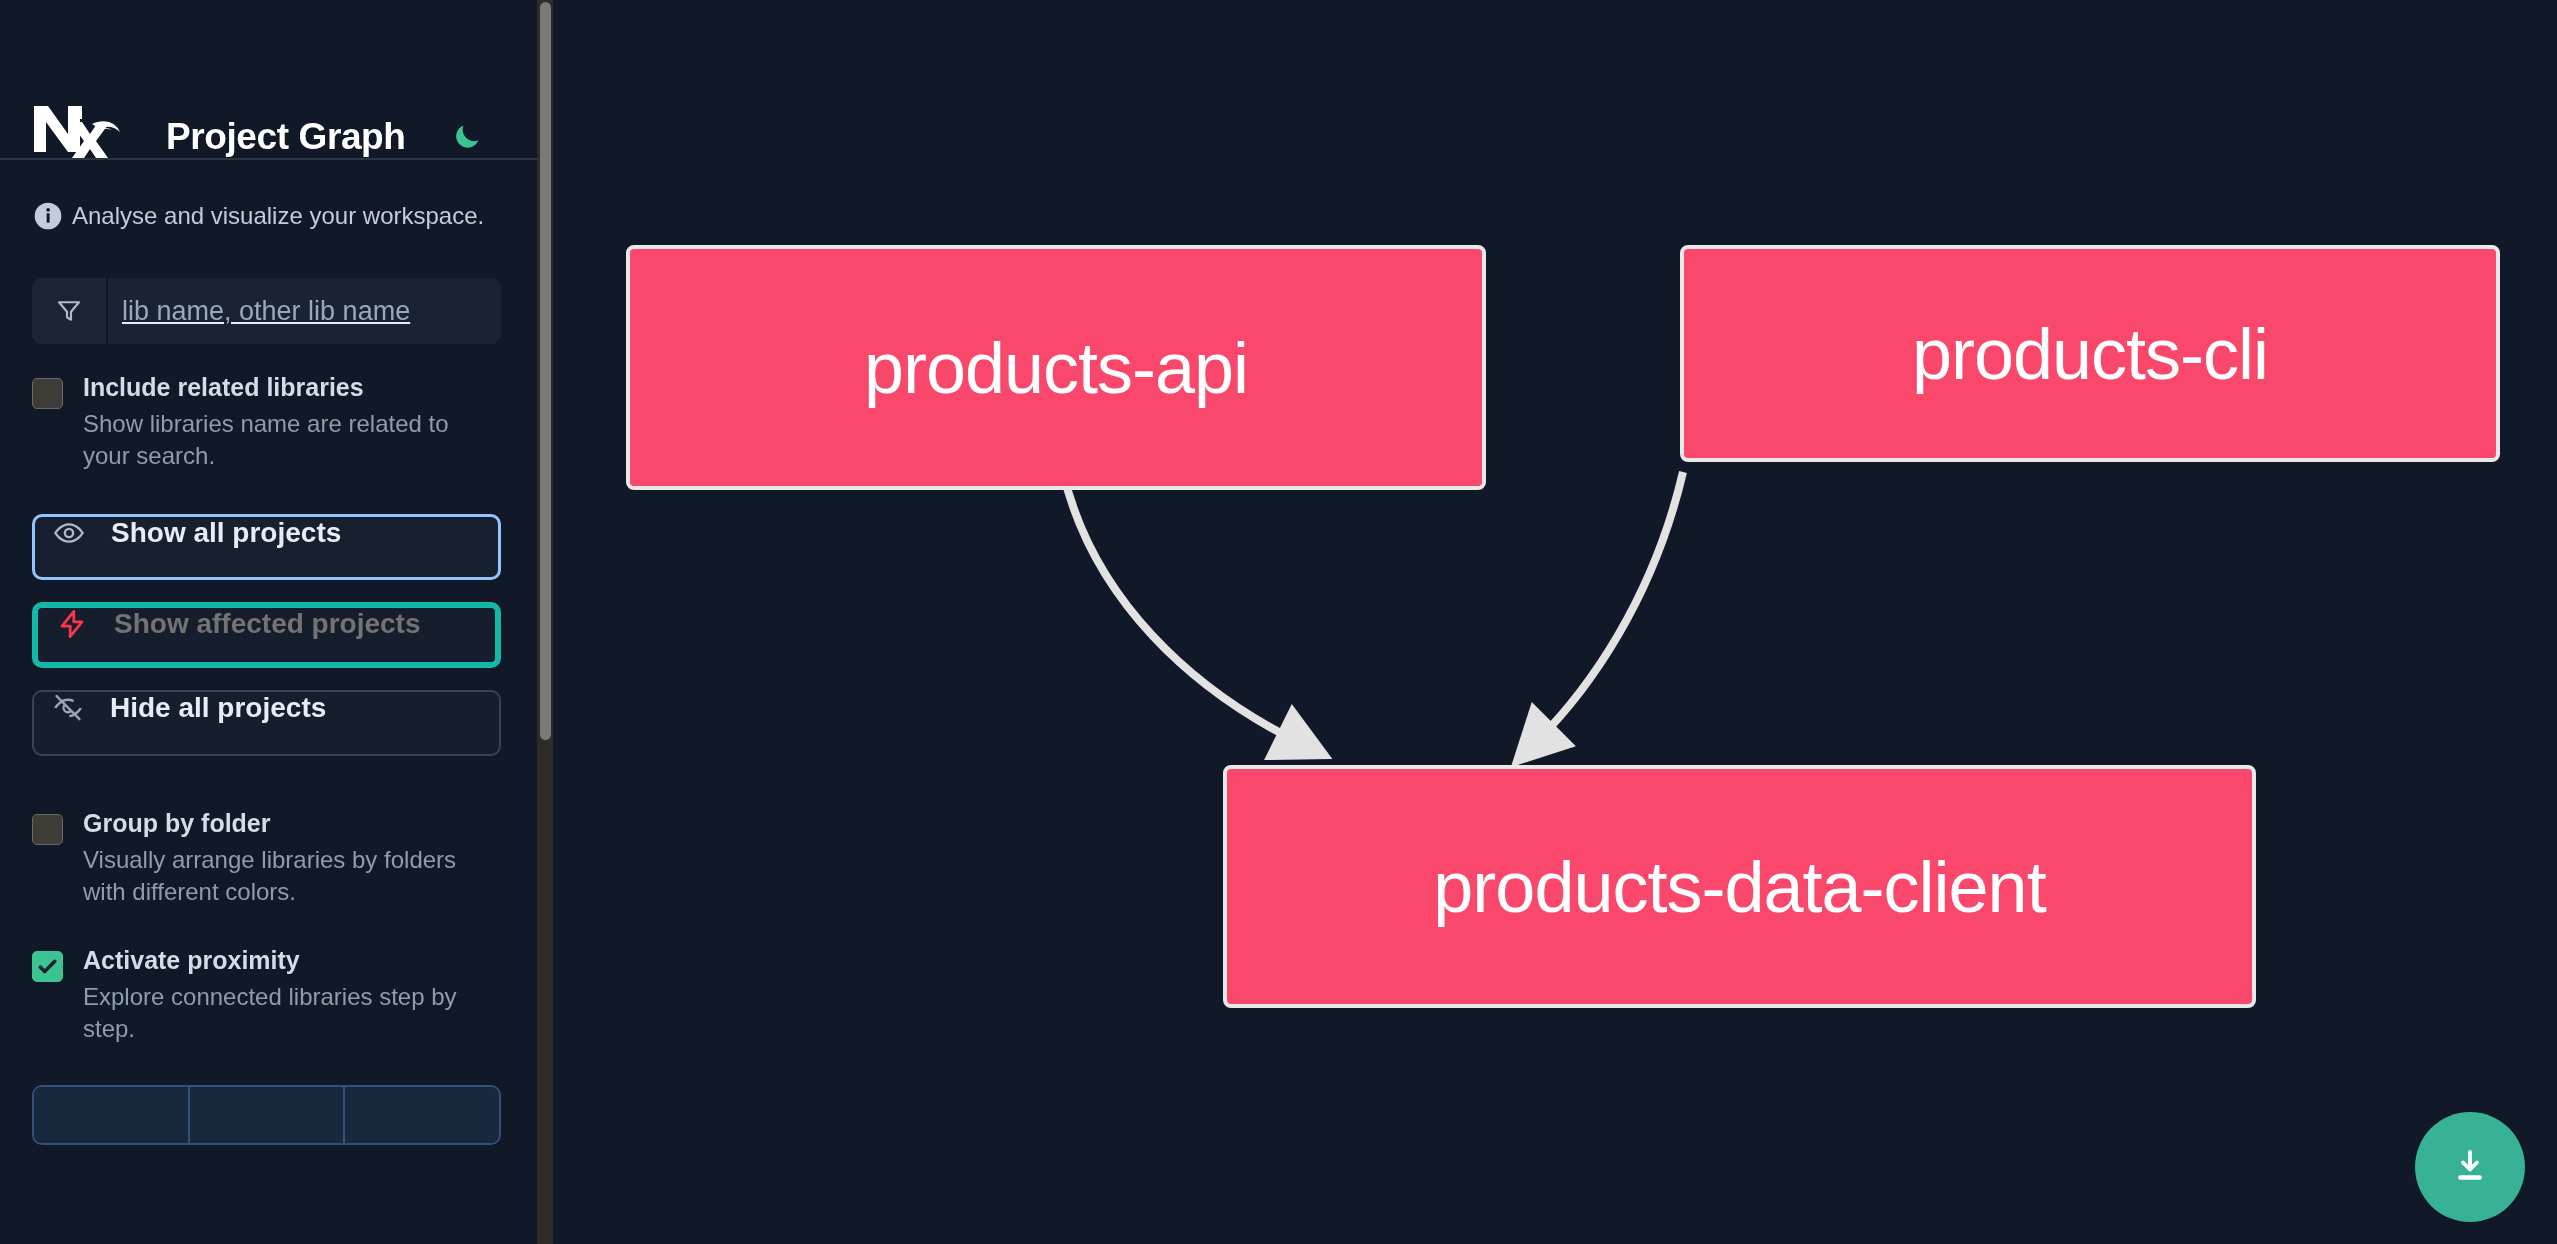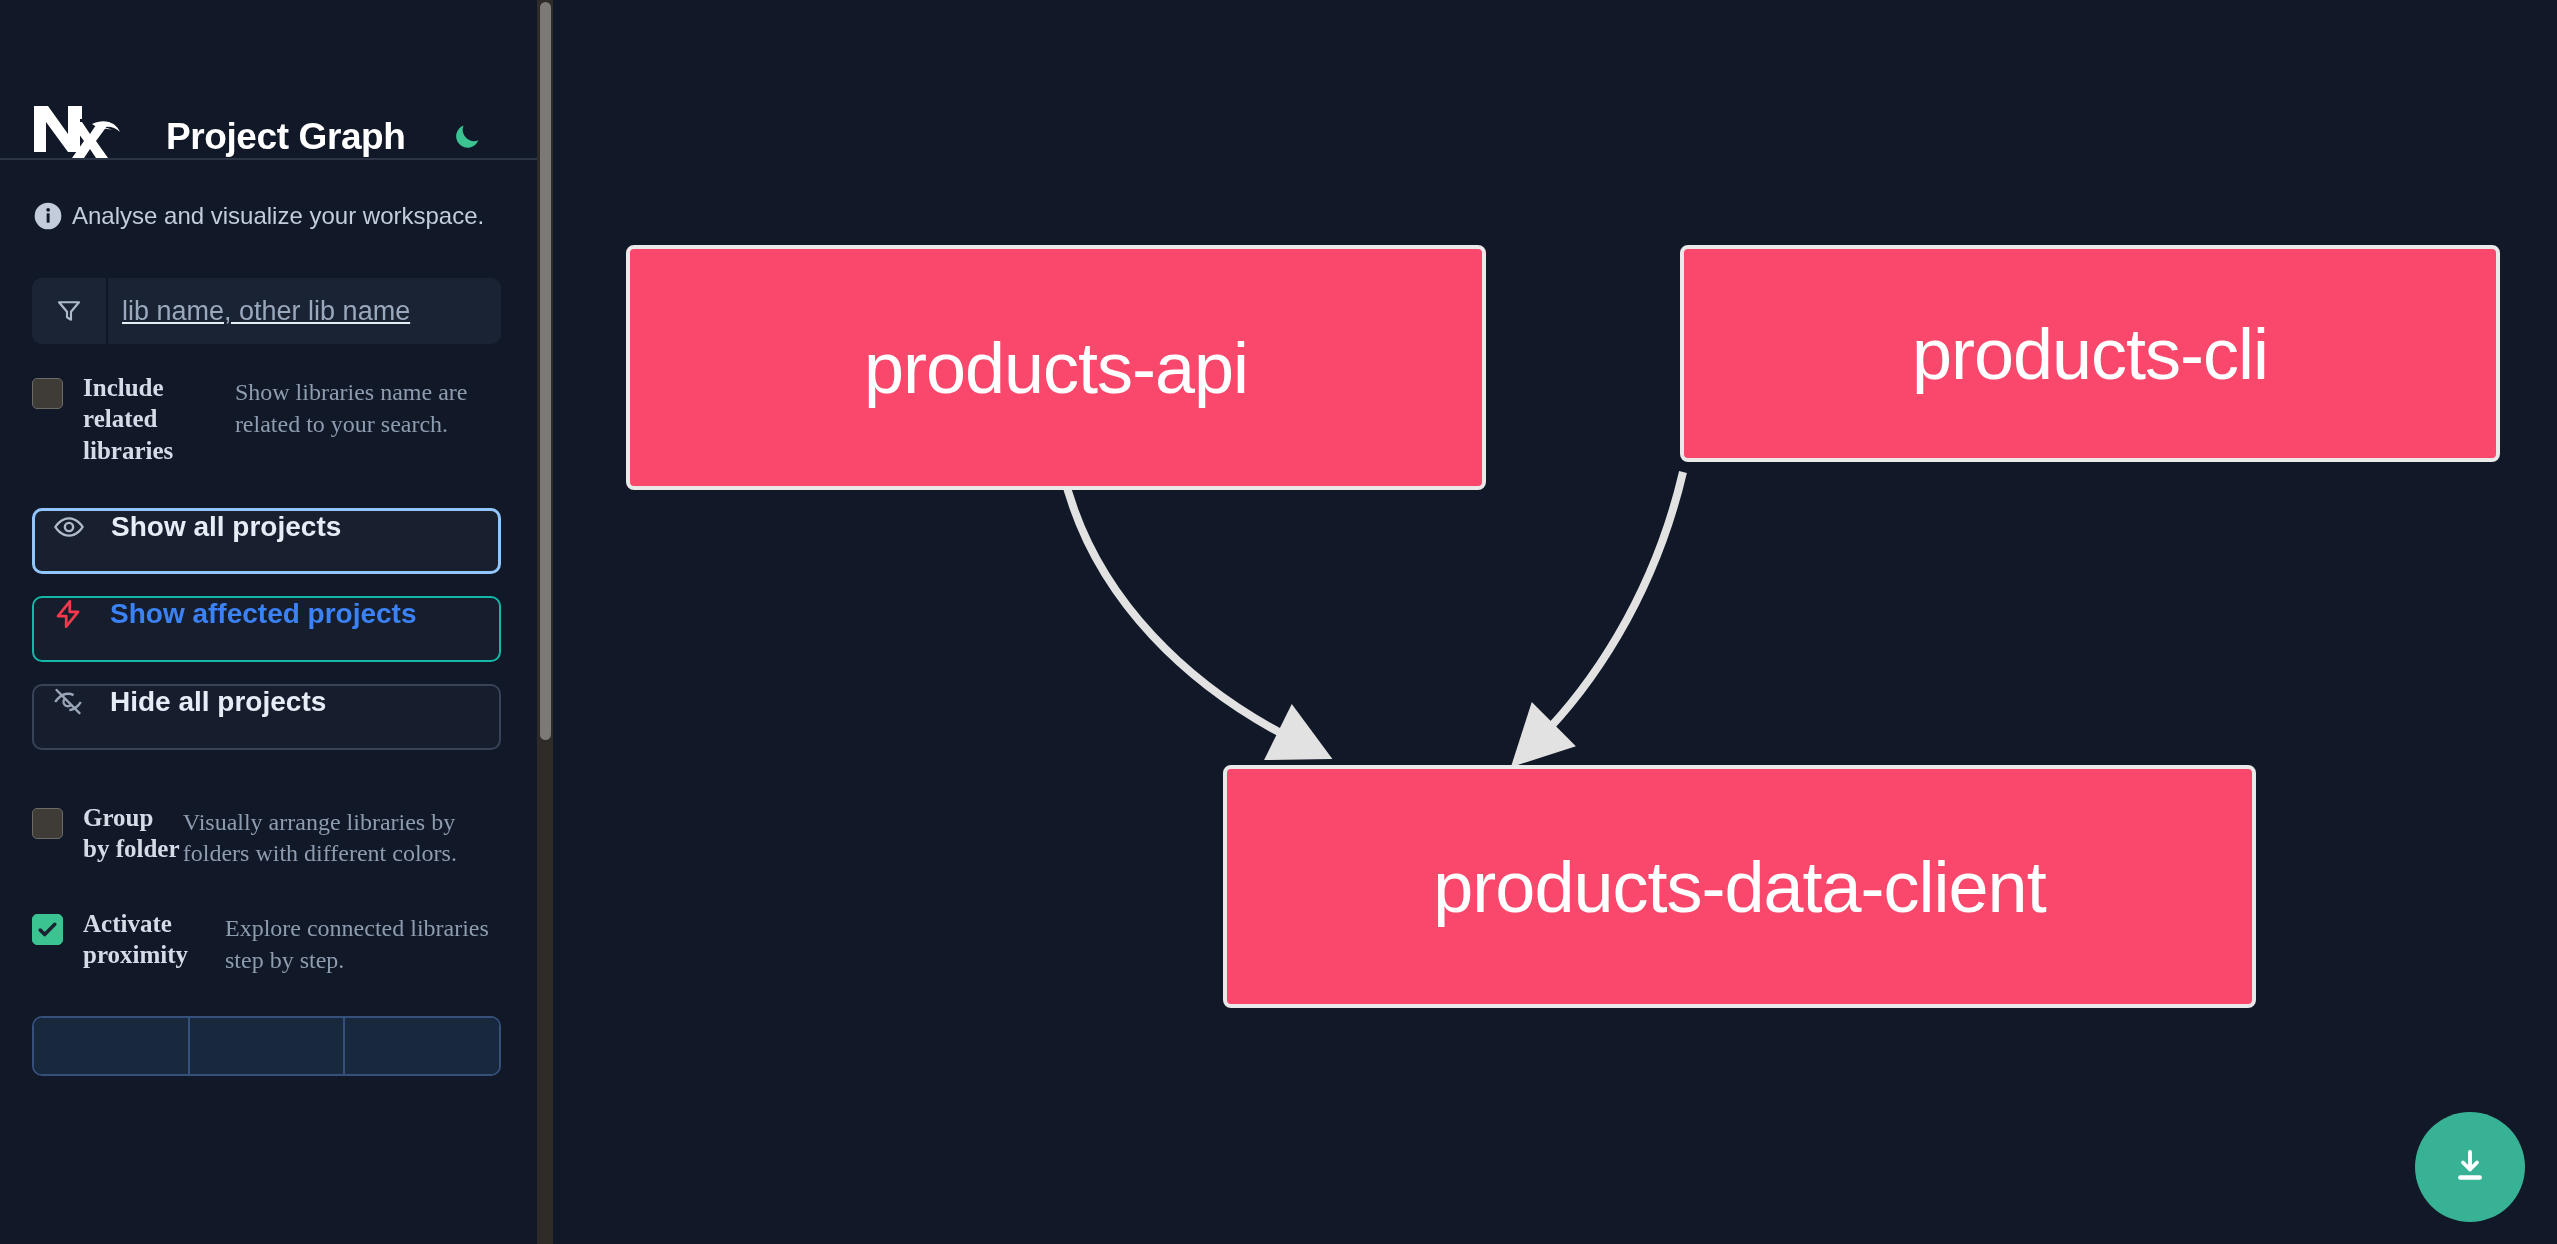"Include related libraries" .cb-body { flex-direction: row -> column; font-family: Liberation Serif, serif -> none }
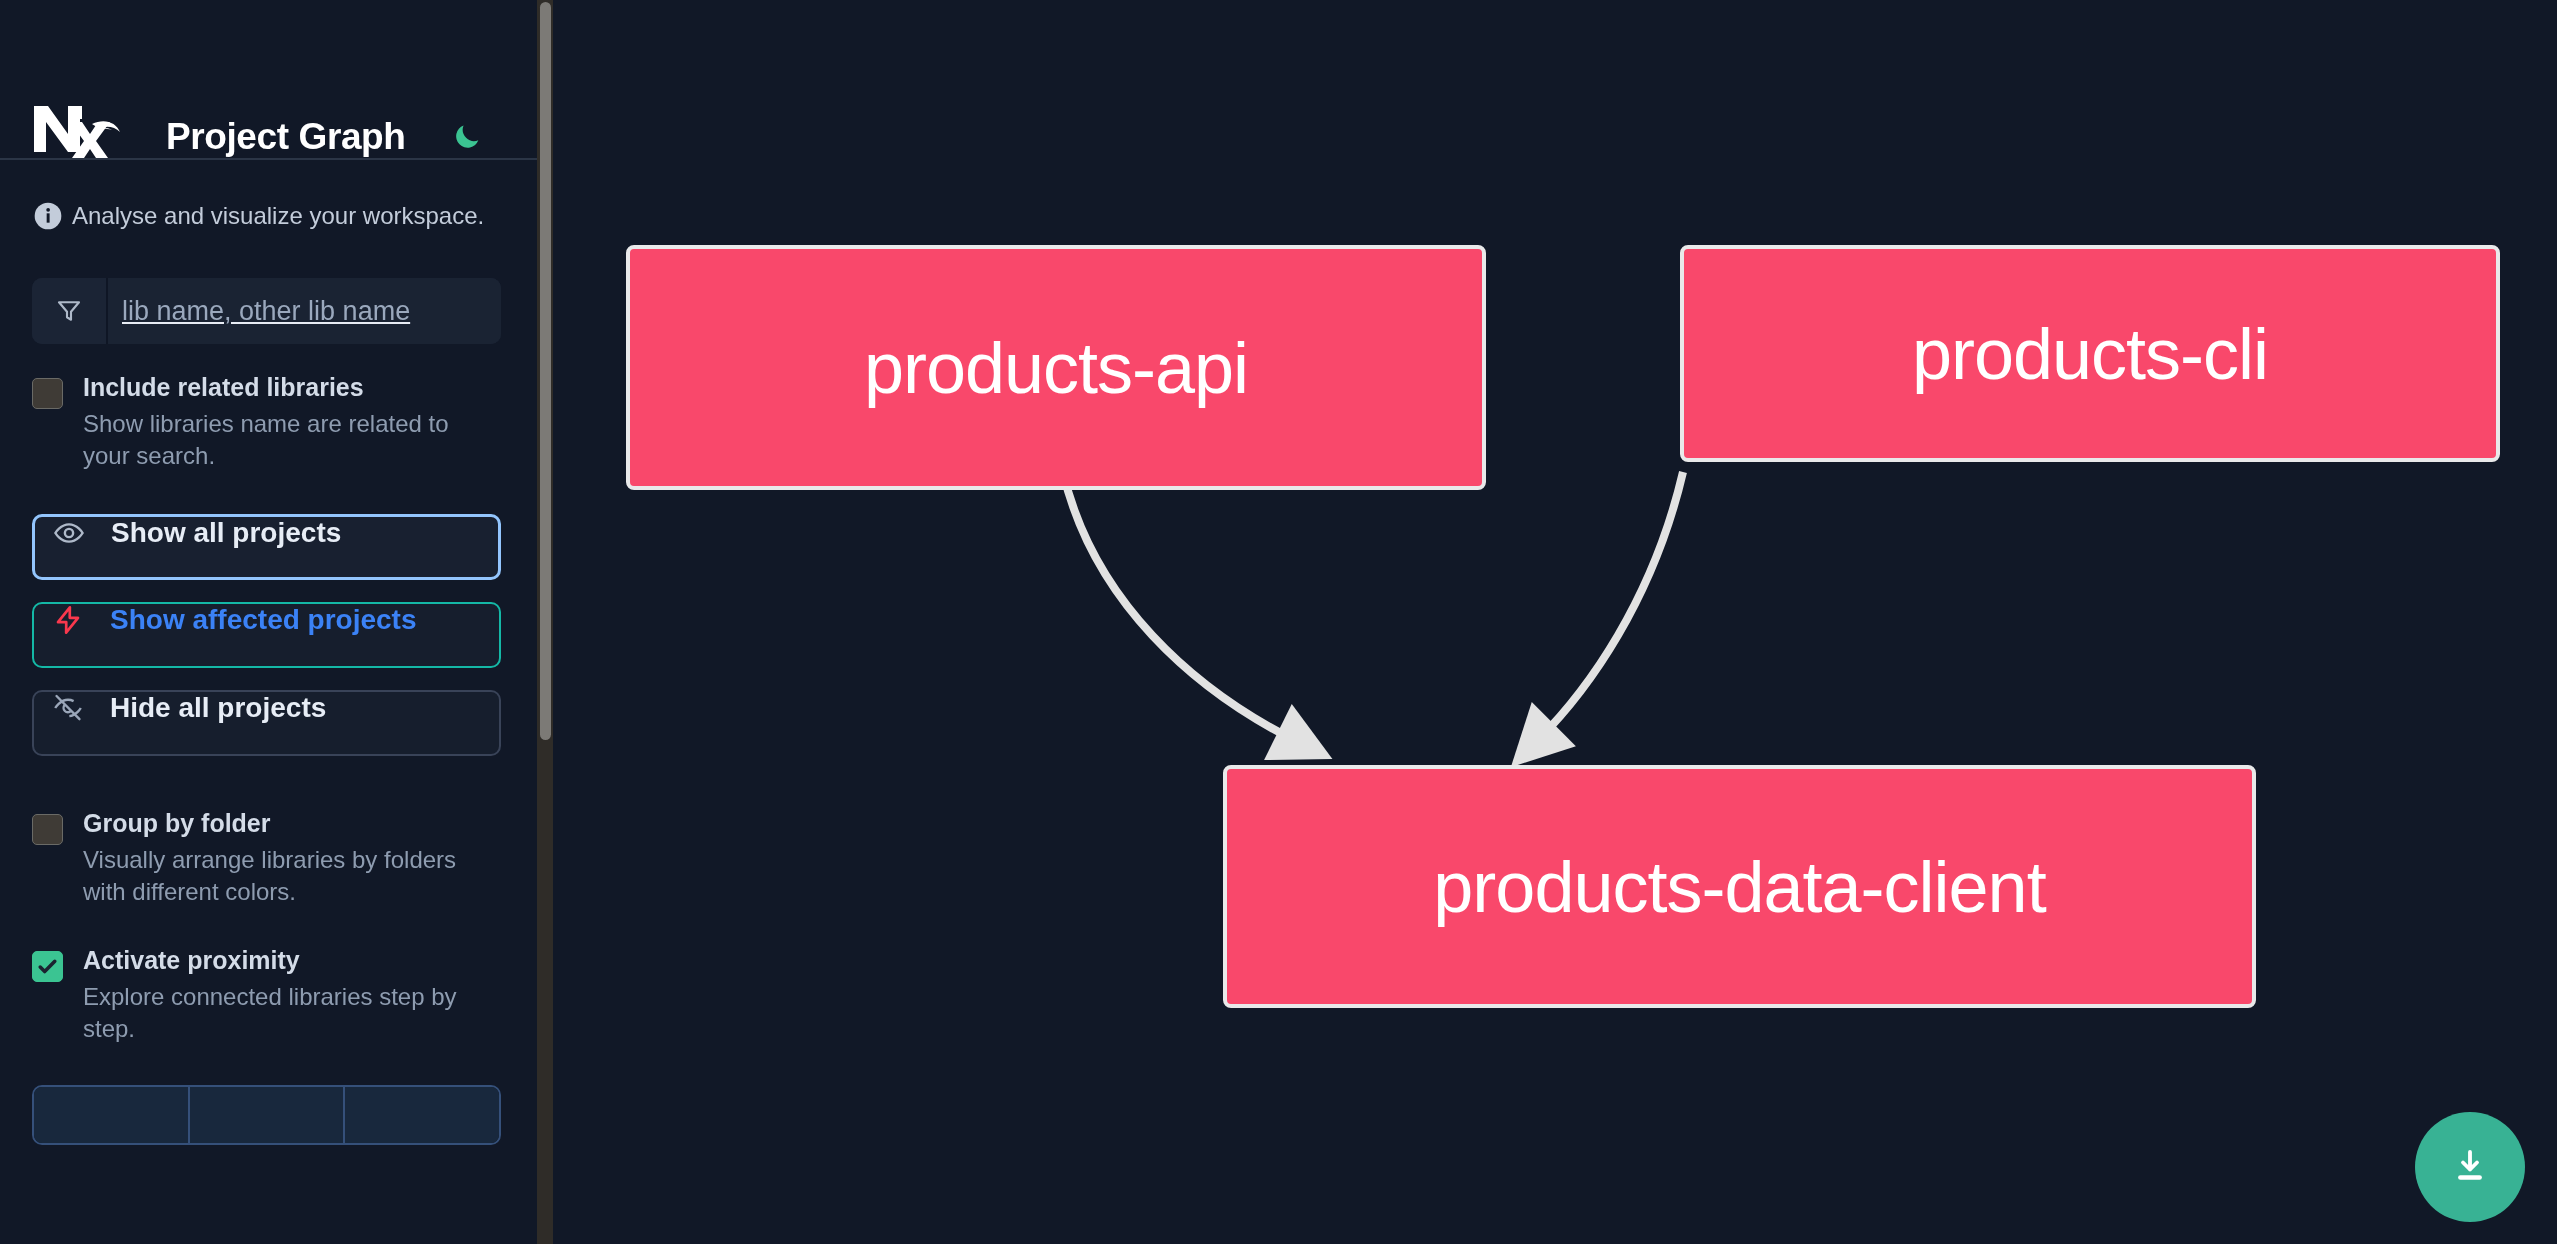"Show affected projects" .sbtn.danger { border: 2px solid #14b8a6 -> 6px solid #14b8a6; color: #3b82f6 -> #737373 }
